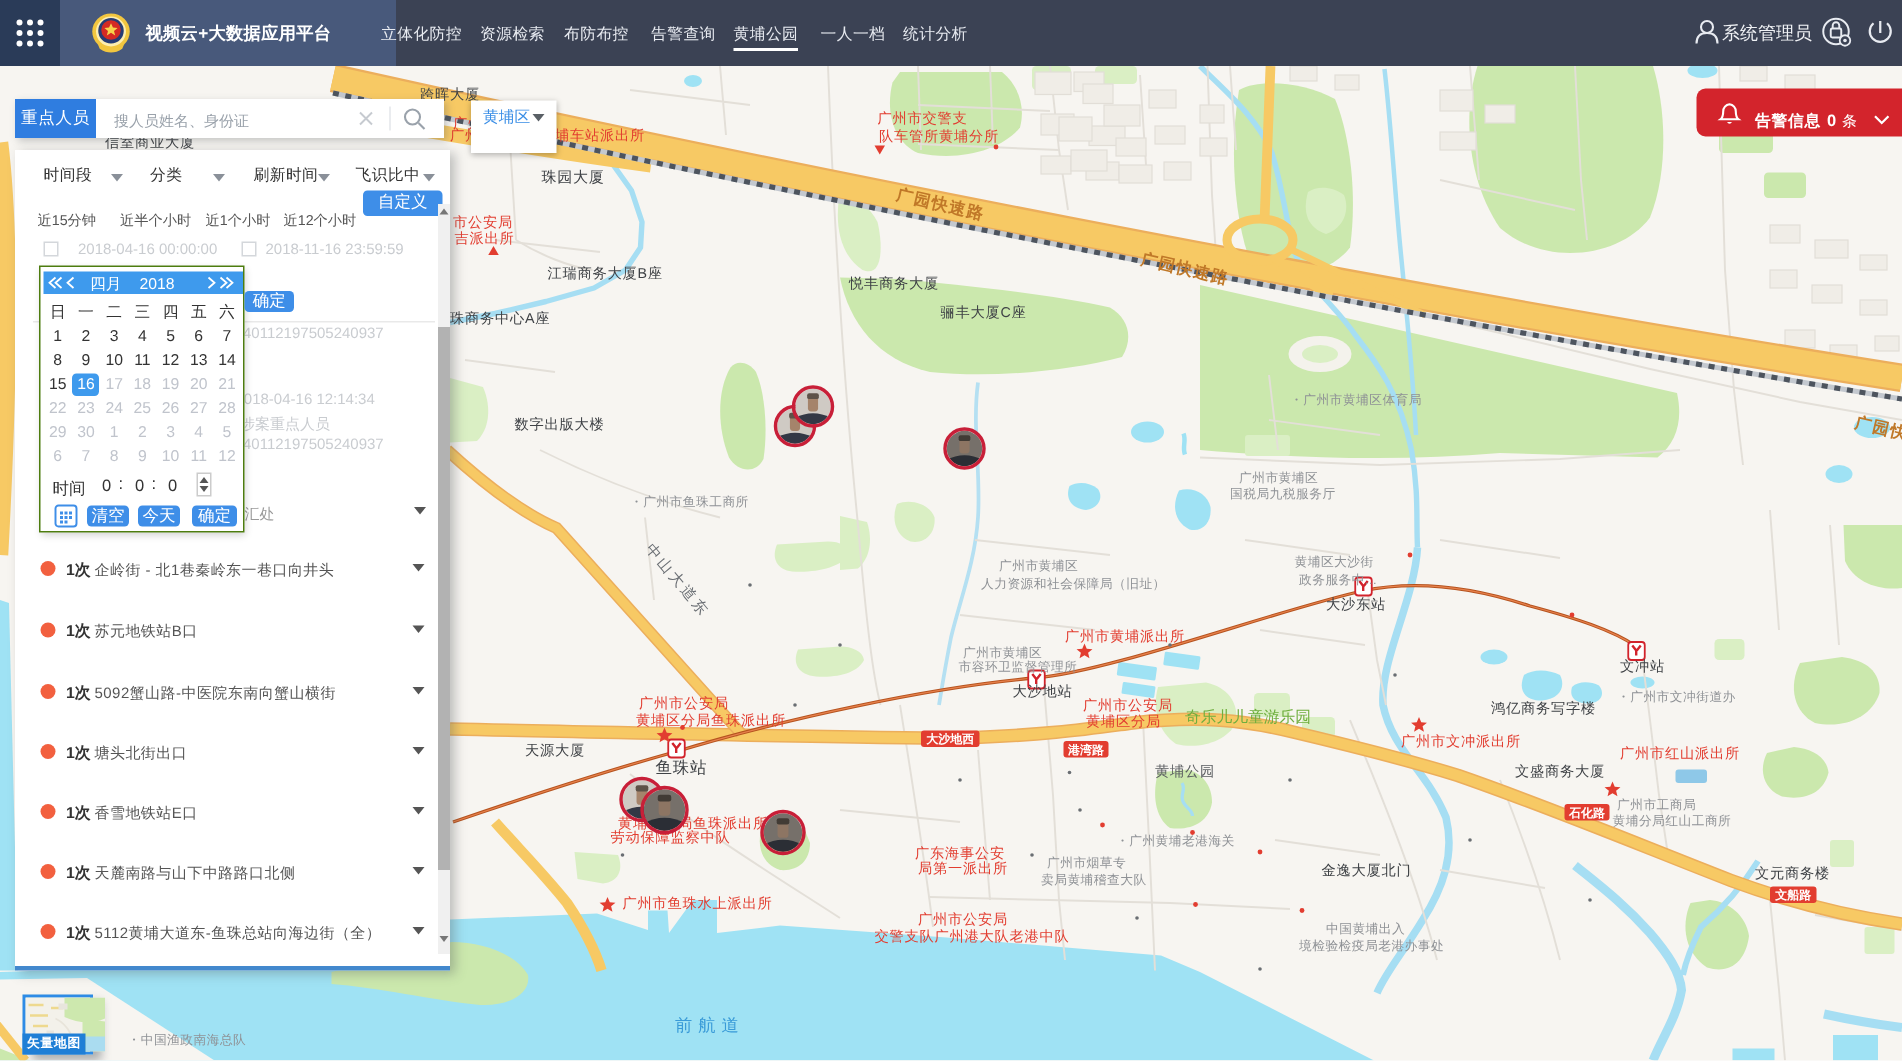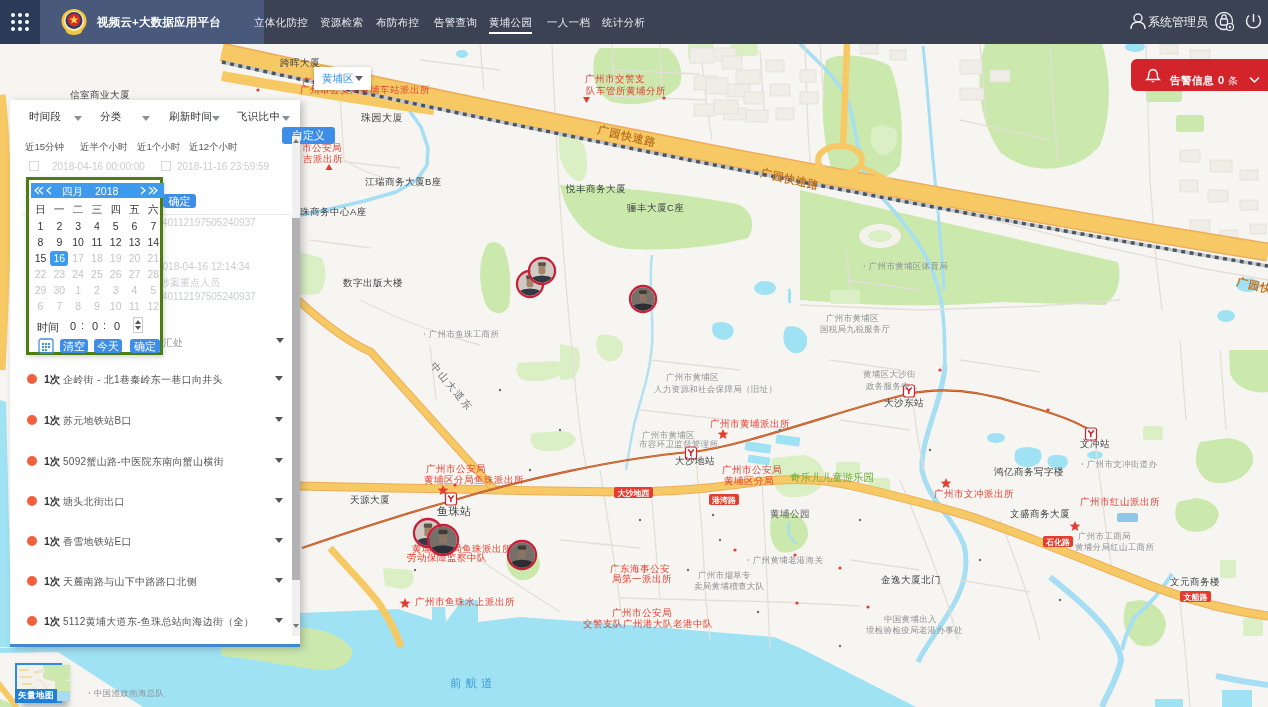"重点人员" div { html: none -> <div> <div>重点人员</div> <div>搜人员姓名、身份证</div> <svg> <g> <path></path> </g> <line></line> <g> <circle></circle> <path></path> </g> </svg> </div> }
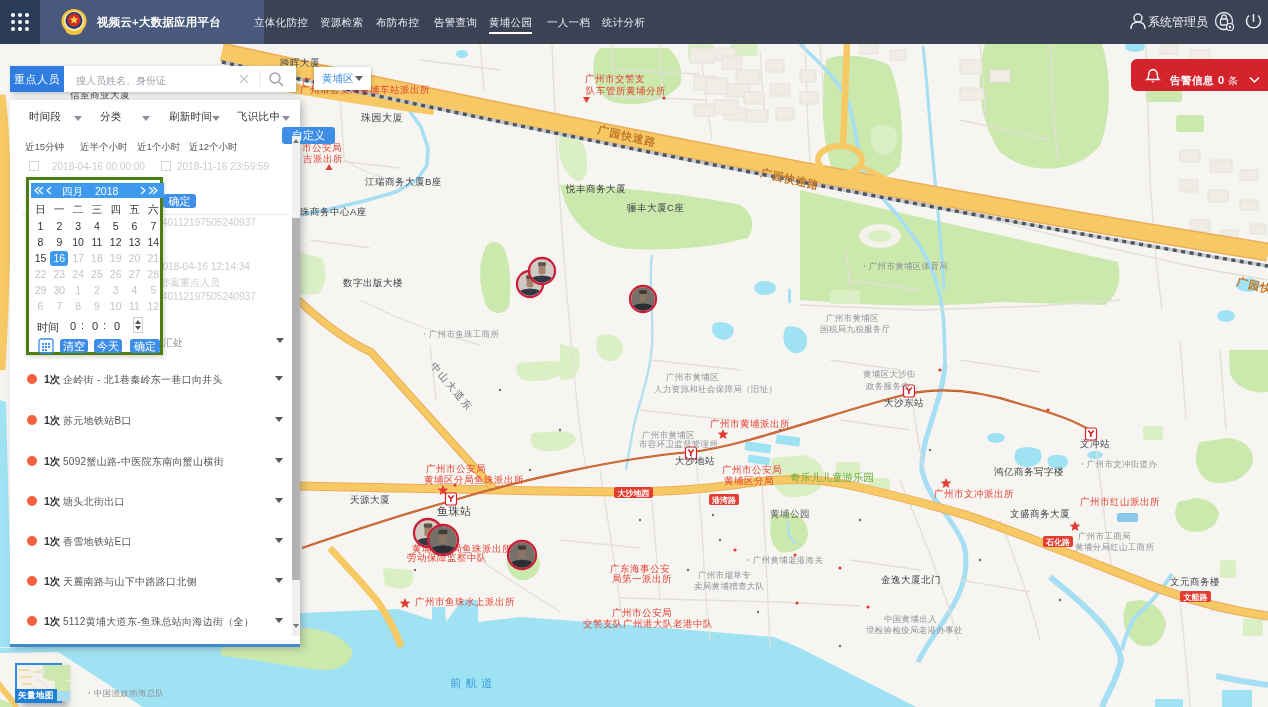"黄埔区" #district { height: 23px -> 35px }
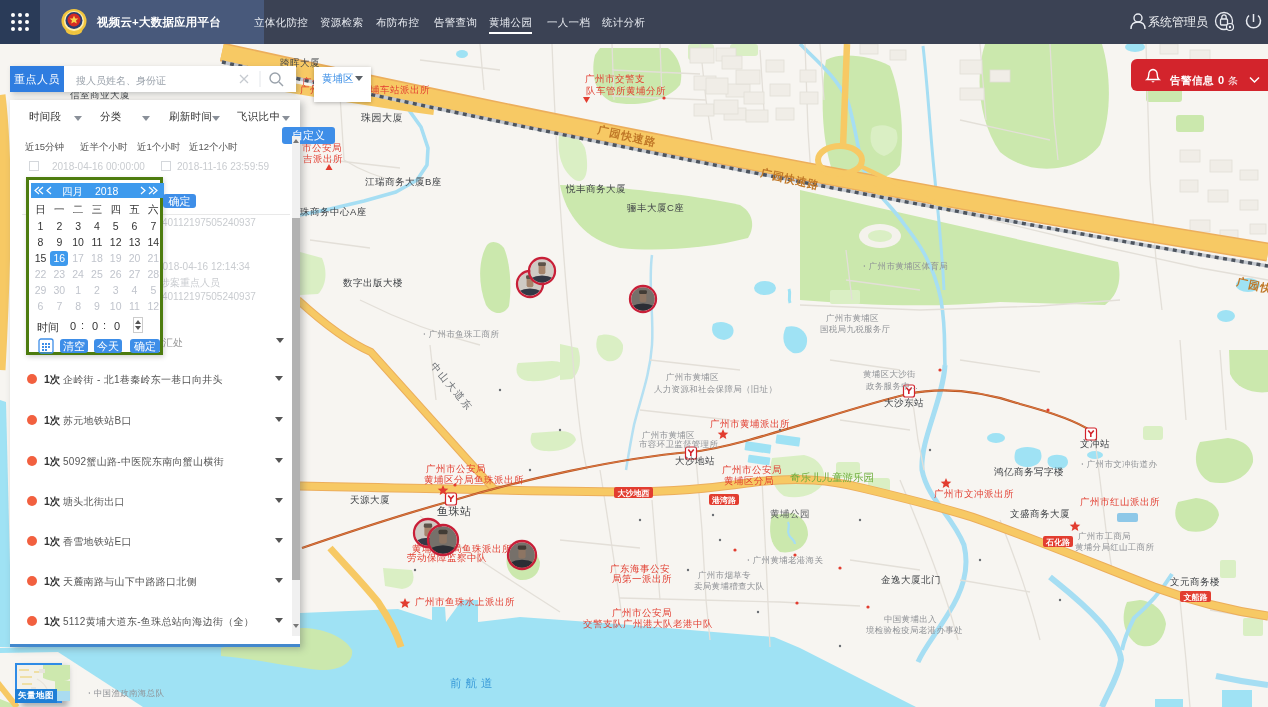"自定义" div.bluebtn { margin-left: 40px -> none }
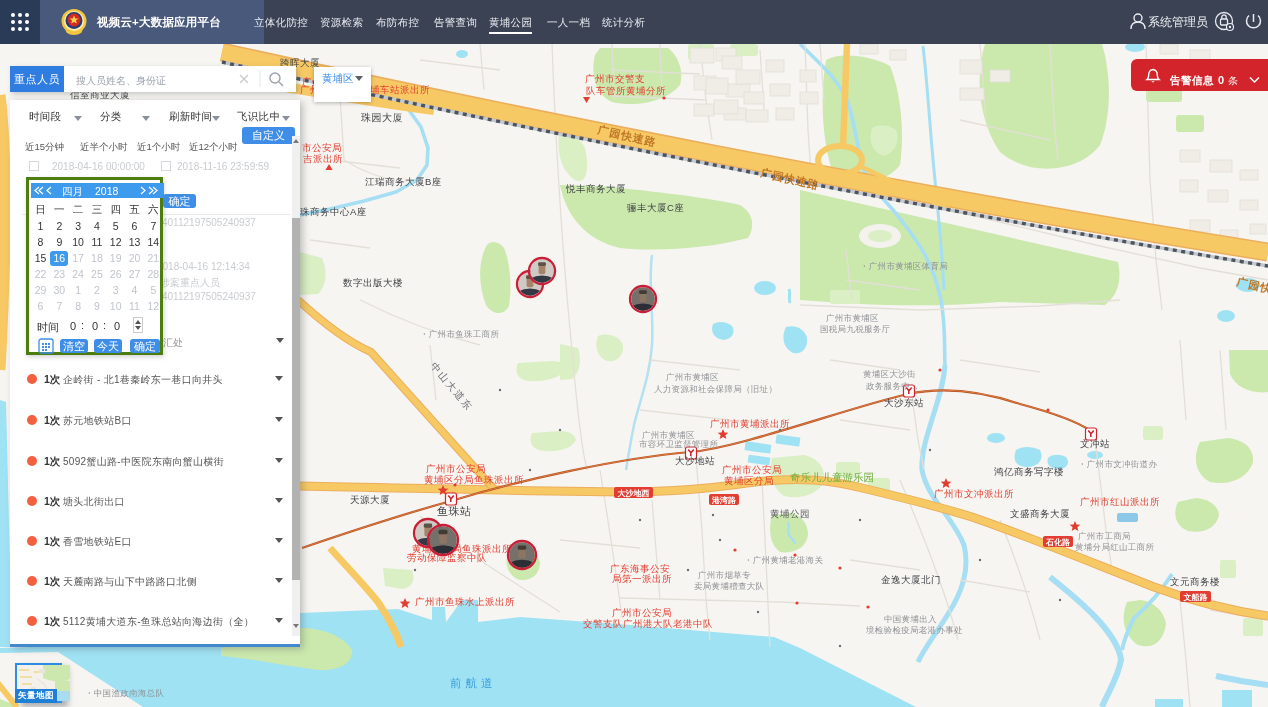"四月" #cal { border: 3px solid #4d7c0f -> 1px solid #4d7c0f }
